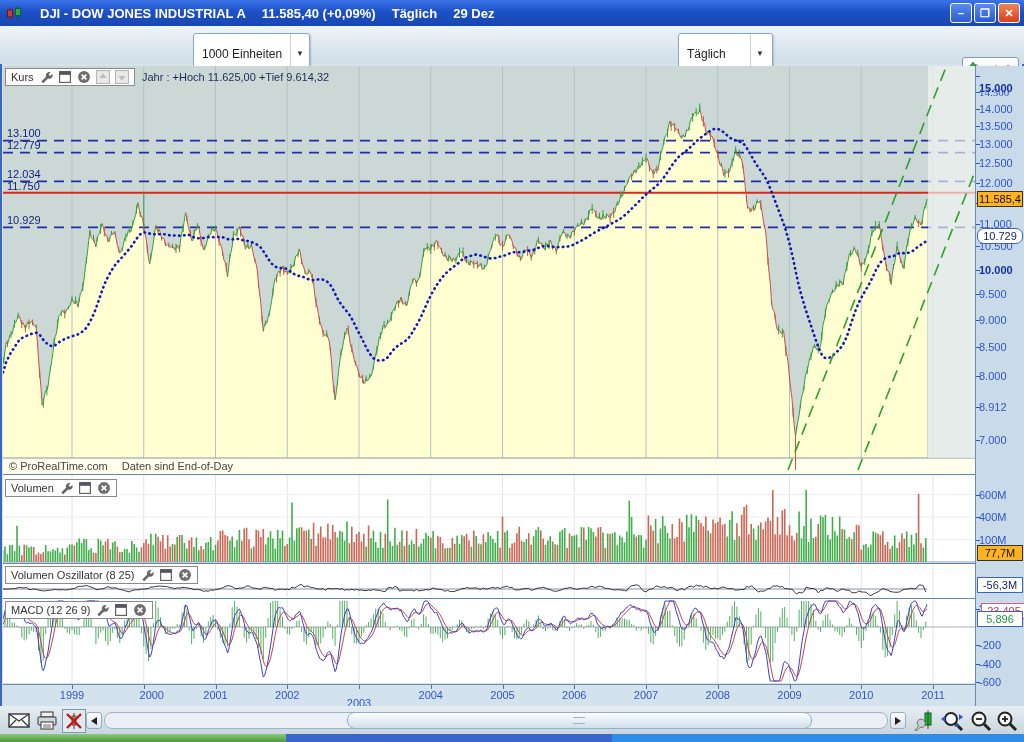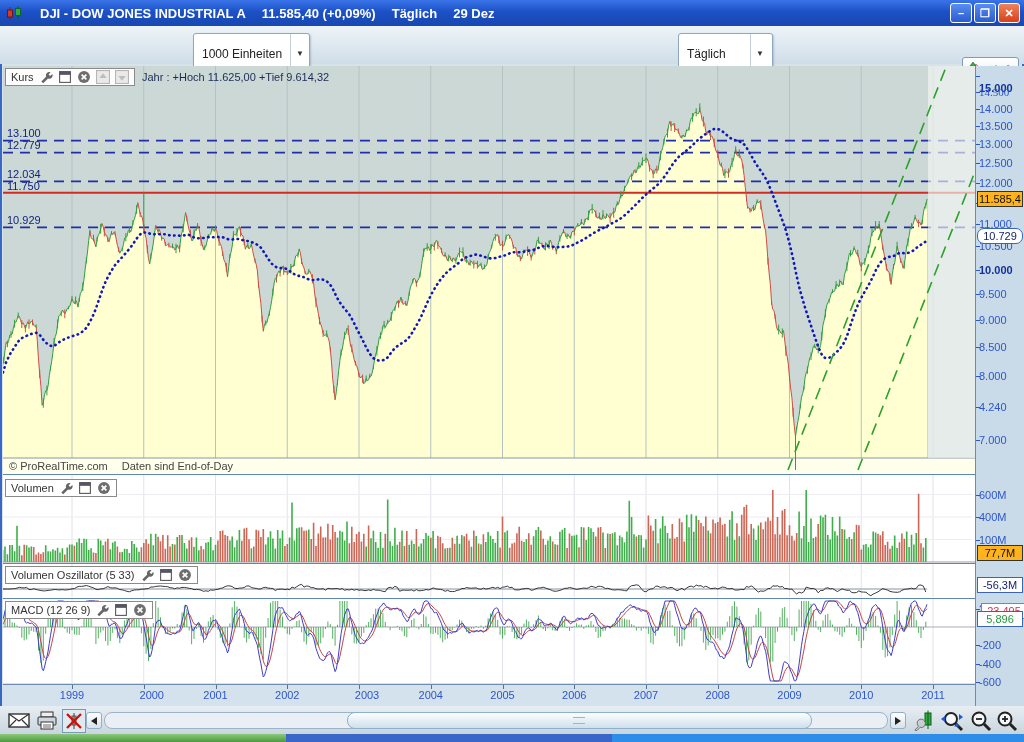"4.240" div.atick { text: 4.240 -> 8.912 }
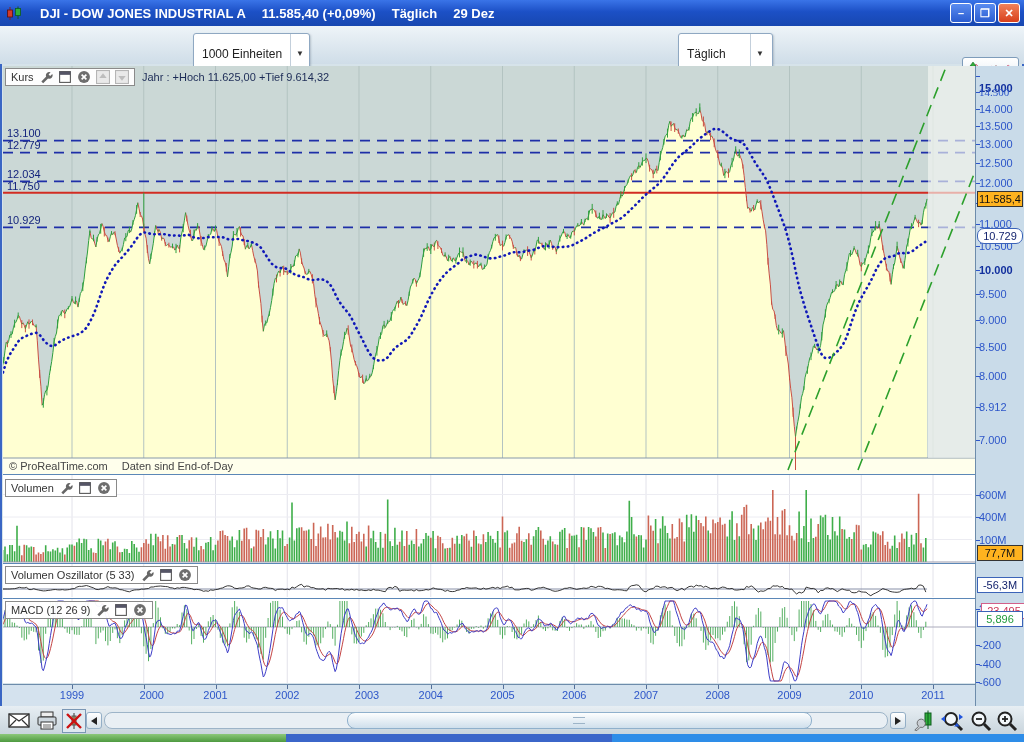"Volumen Oszillator (5 33)" span { text: 5 33 -> 8 25 }
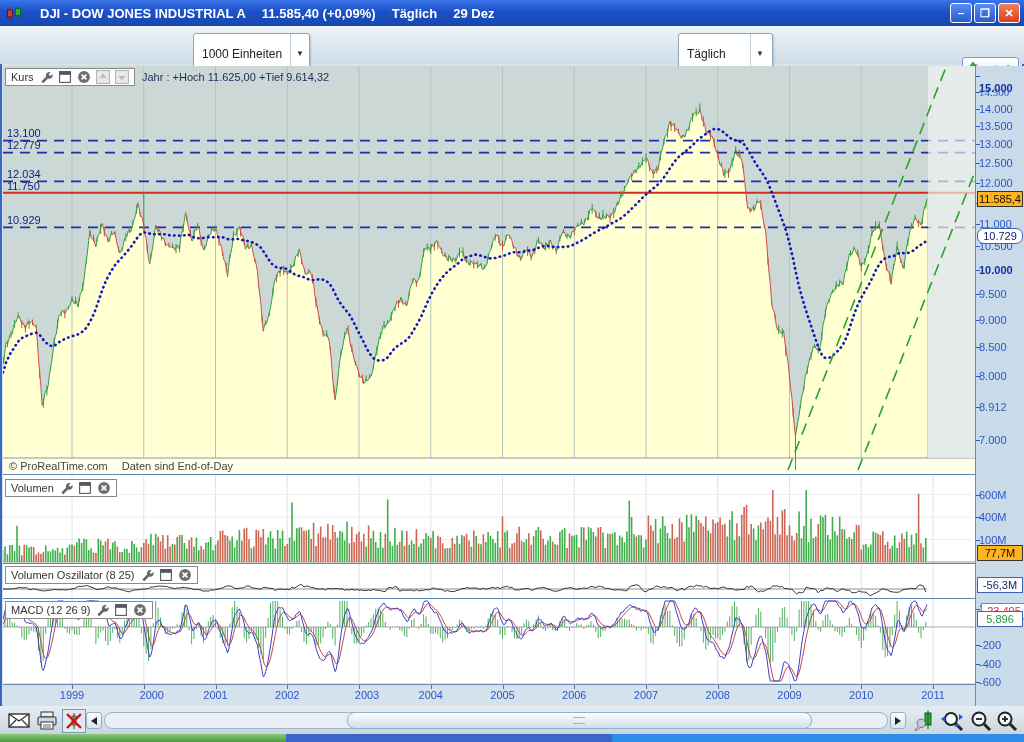"2003" div.xyear { left: 364px -> 356px; margin-top: none -> 8px }
